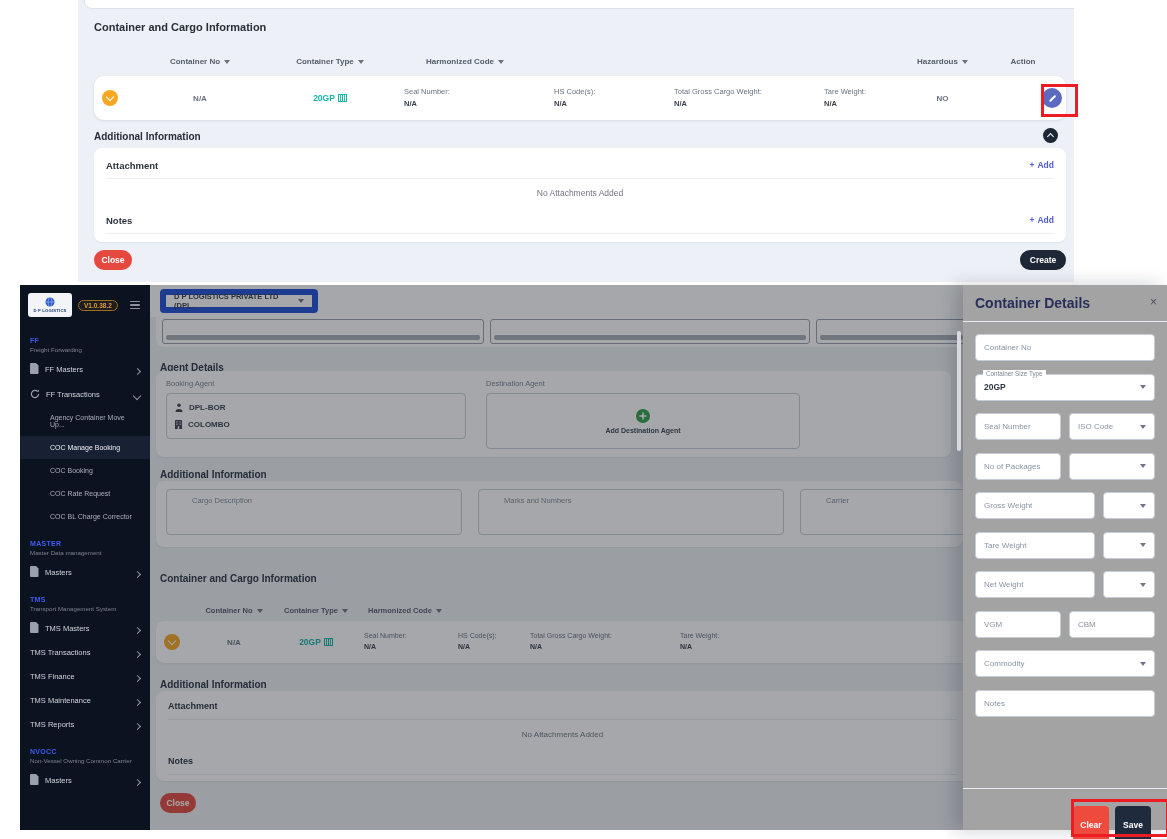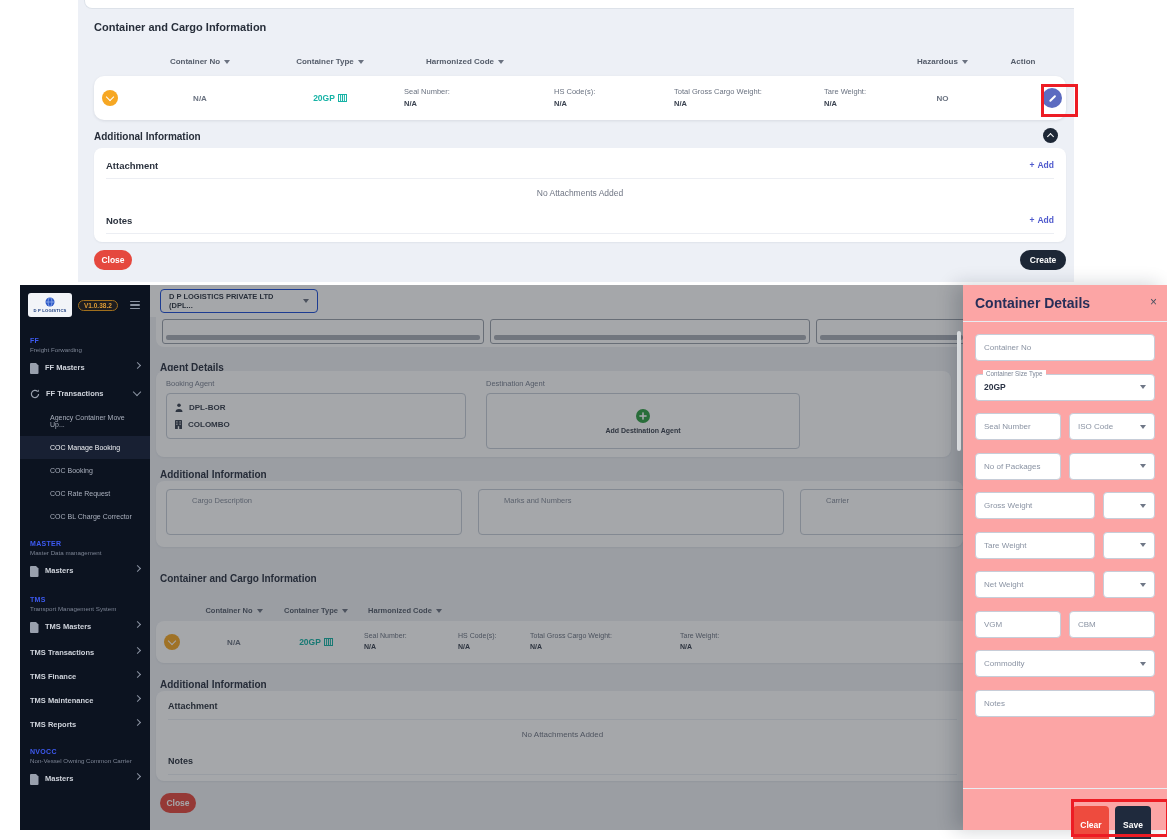"D P LOGISTICS PRIVATE LTD" .m-company { border: 1px solid #1d4ed8 -> 6px solid #1d4ed8 }
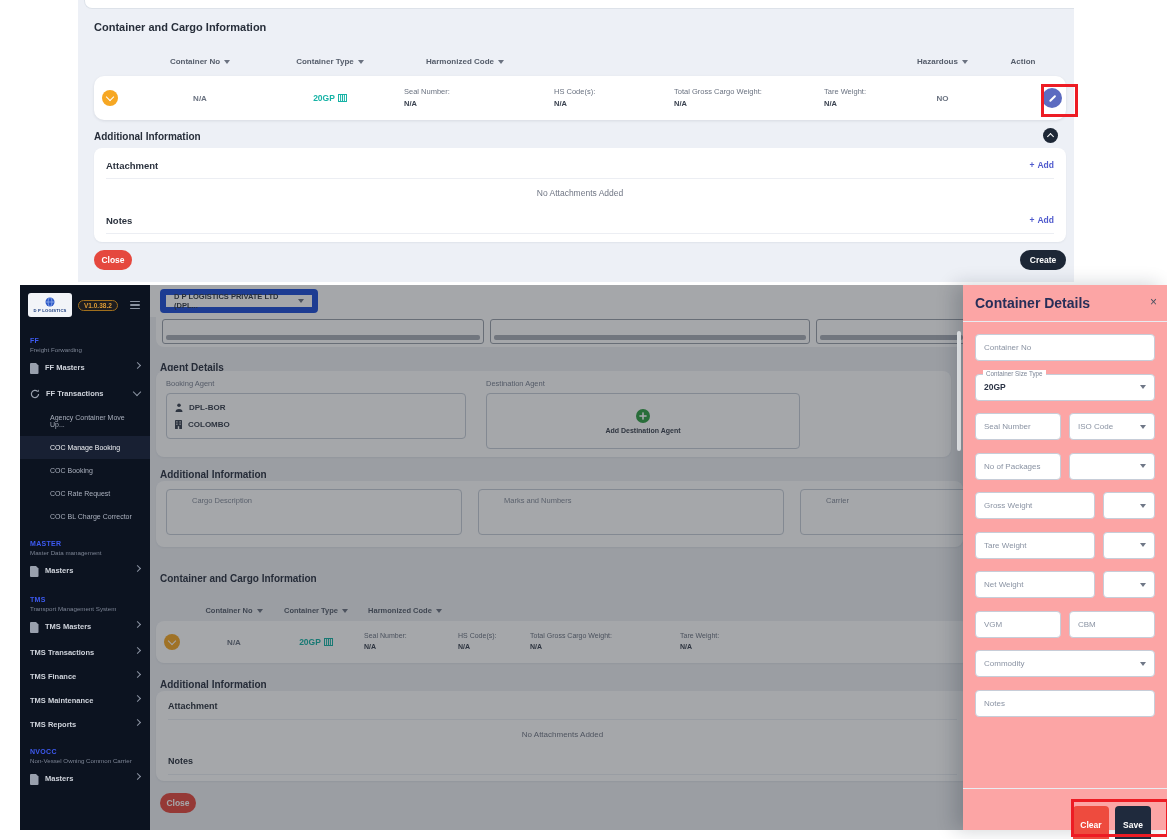"Container Details" .panel { background: #fca5a5 -> #a3a3a3 }
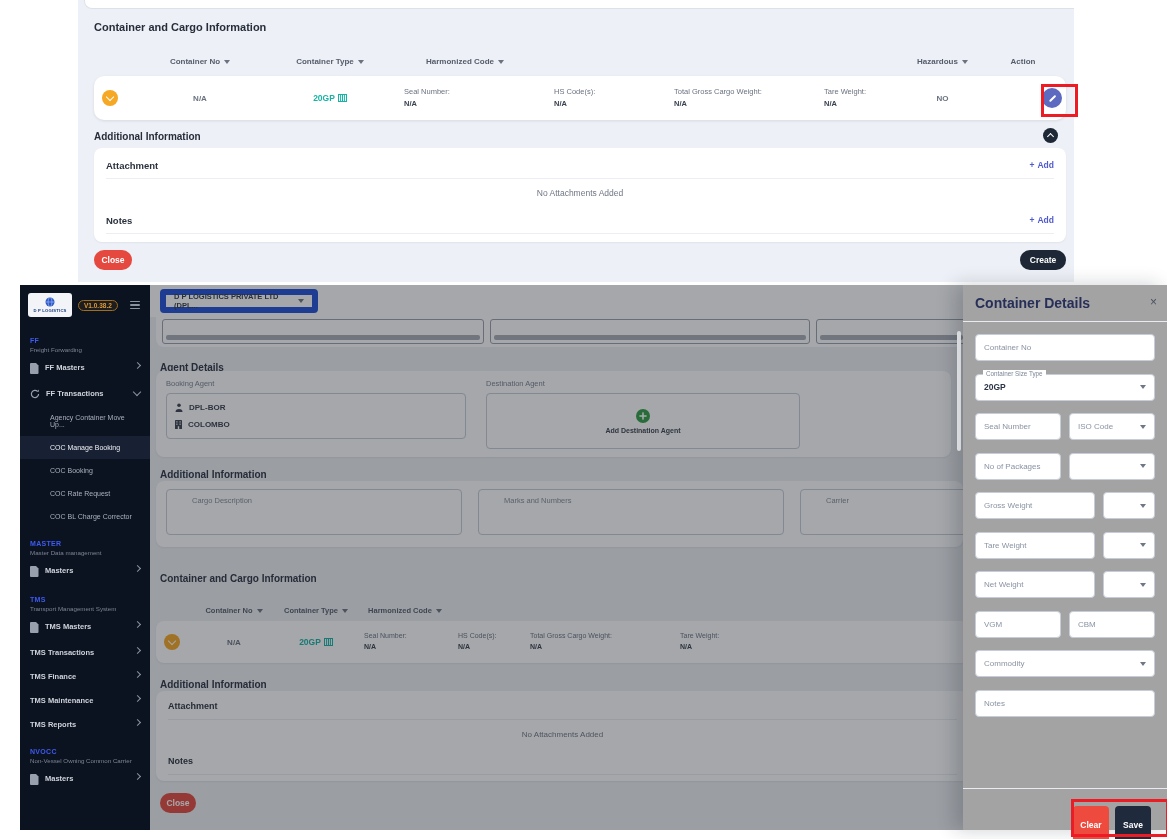"FF Masters" .sb-item { align-items: flex-start -> flex-end; font-weight: bold -> normal }
